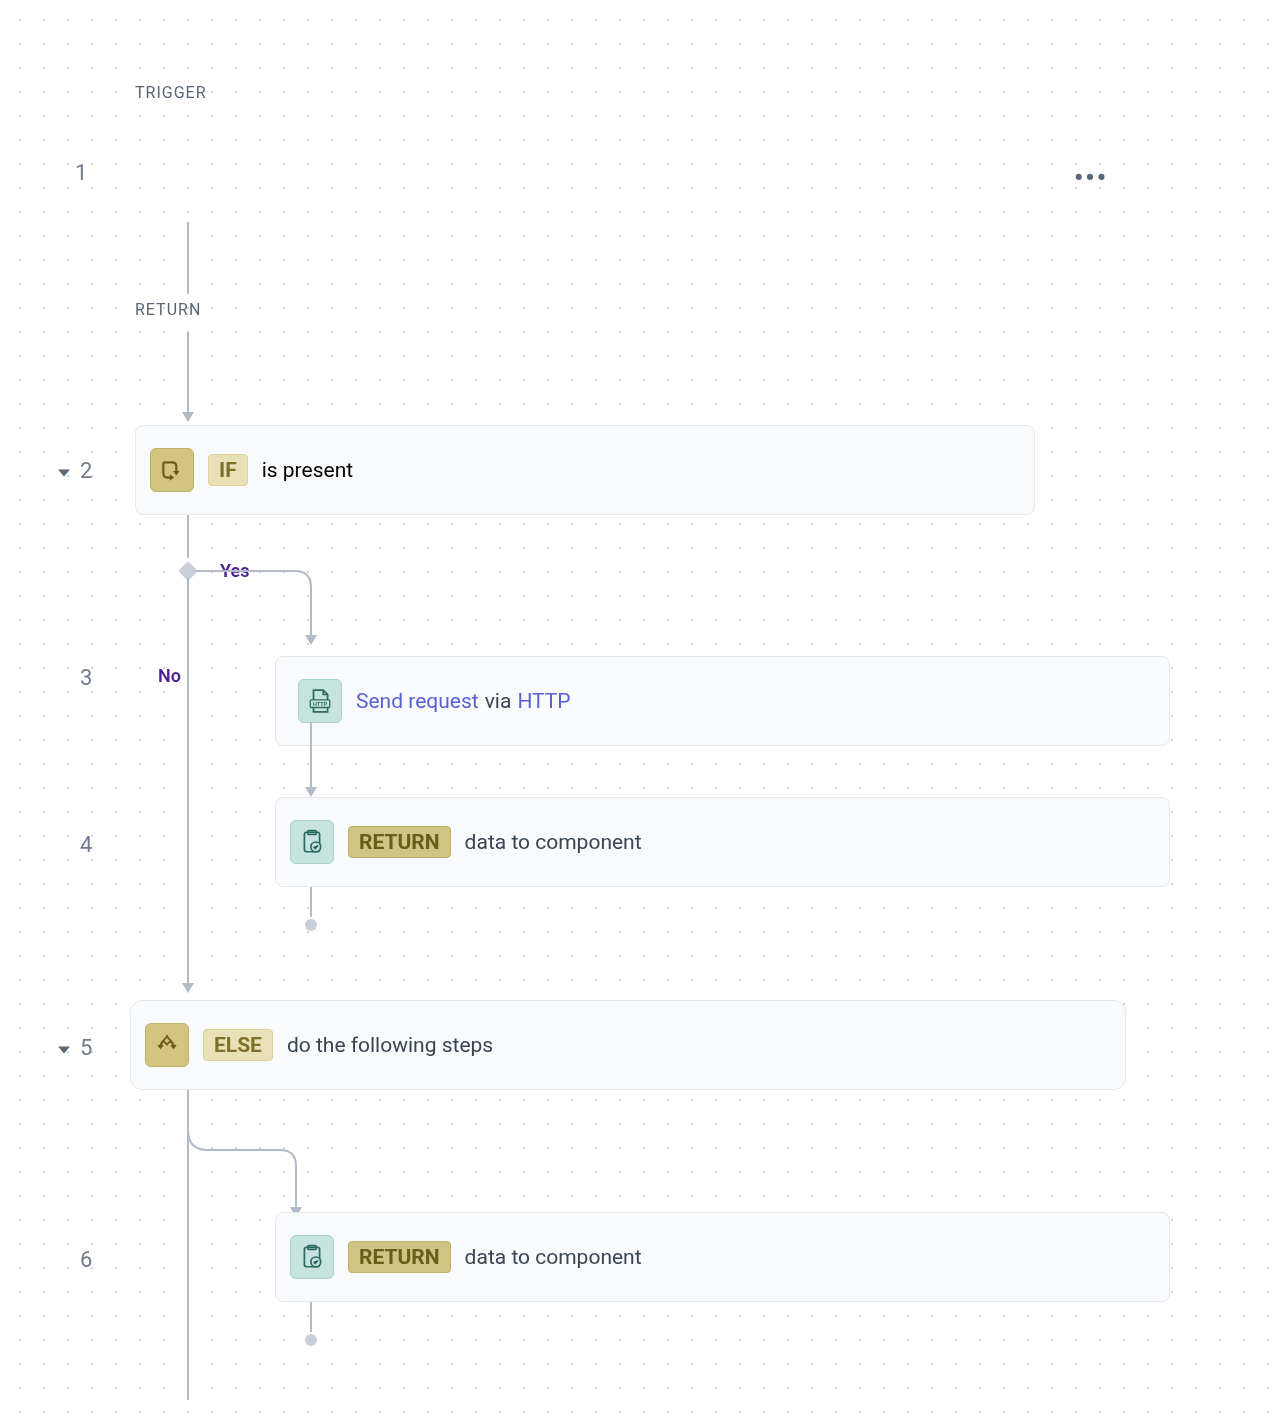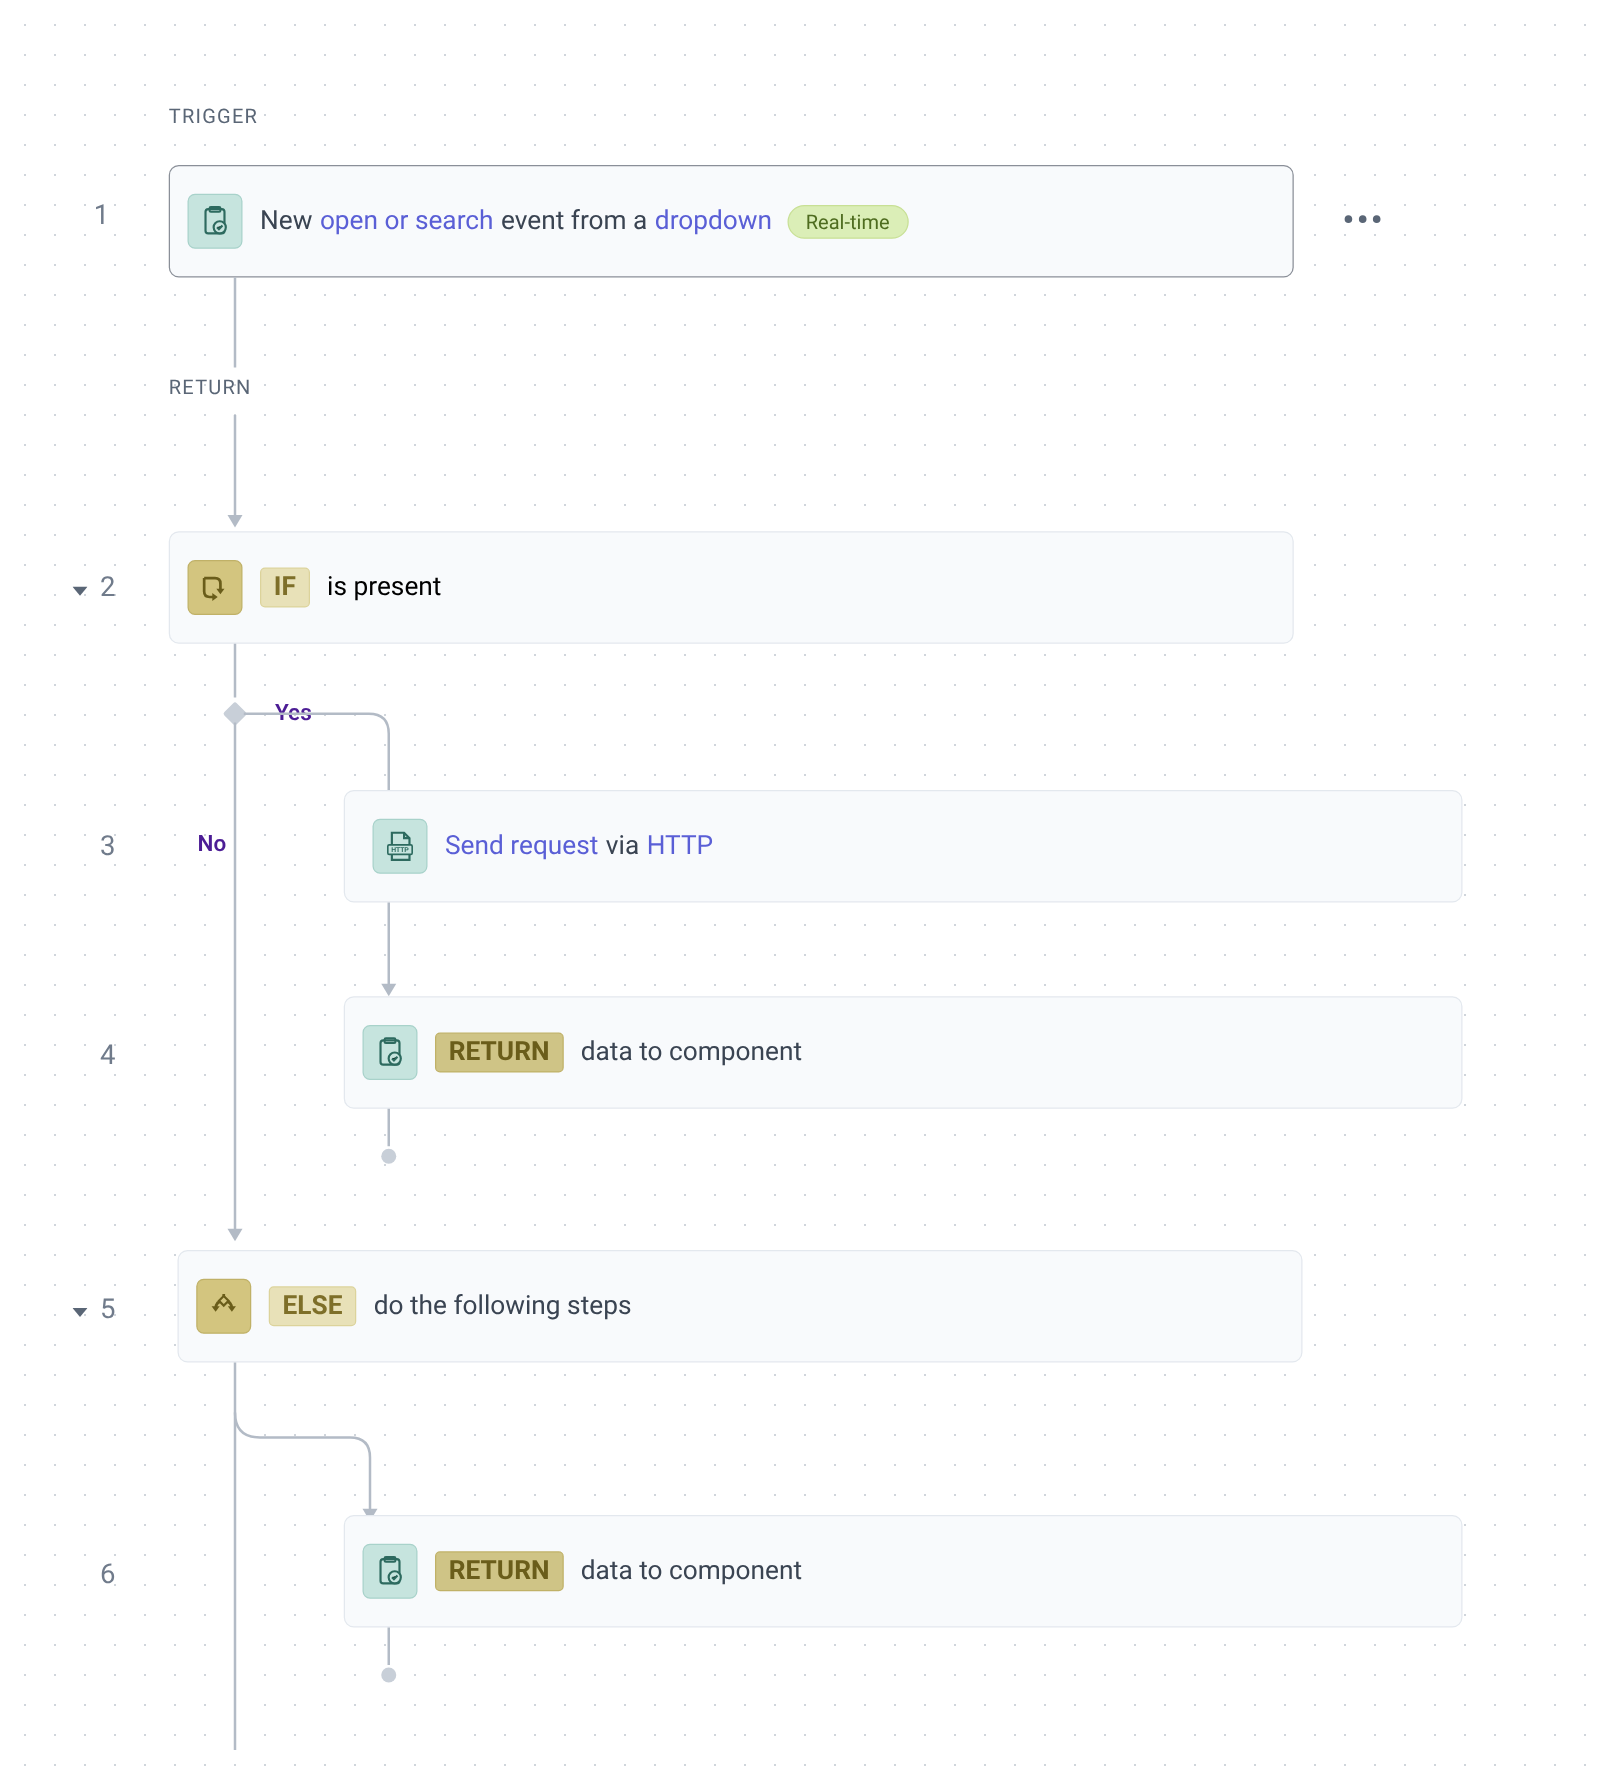"New" div.card { html: <div> <div> <svg> <rect></rect> <rect></rect> <circle></circle> <path></path> </svg> </div> <div> <span>New</span> <span>open or search</span> <span>event from a</span> <span>dropdown</span> <span>Real-time</span> </div> </div> -> none }
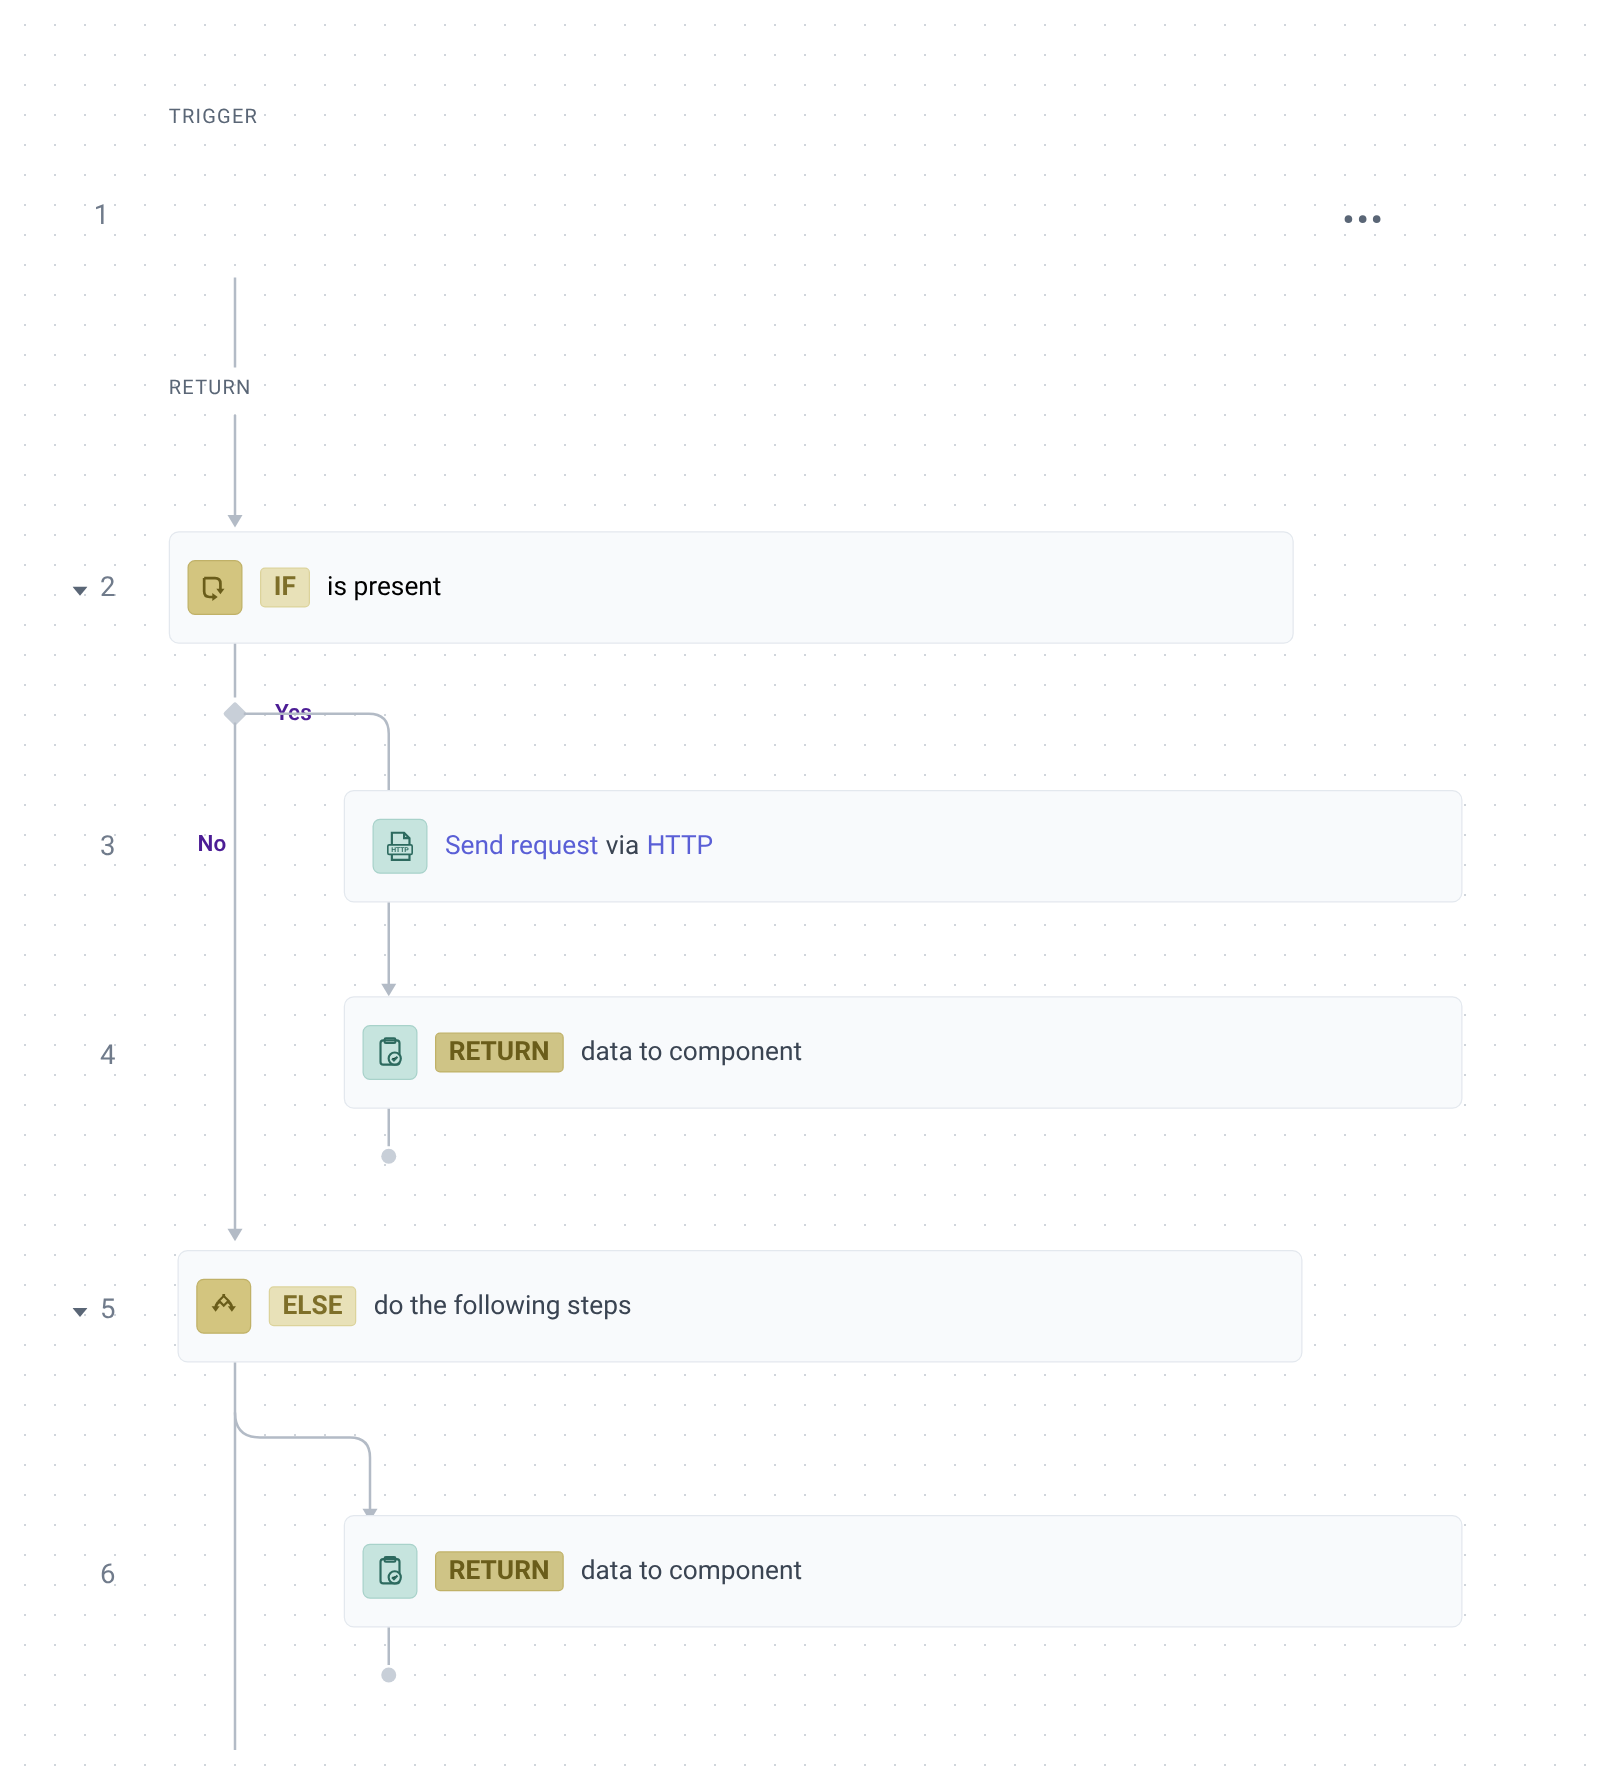"Send request" div.card { top: 632px -> 656px }
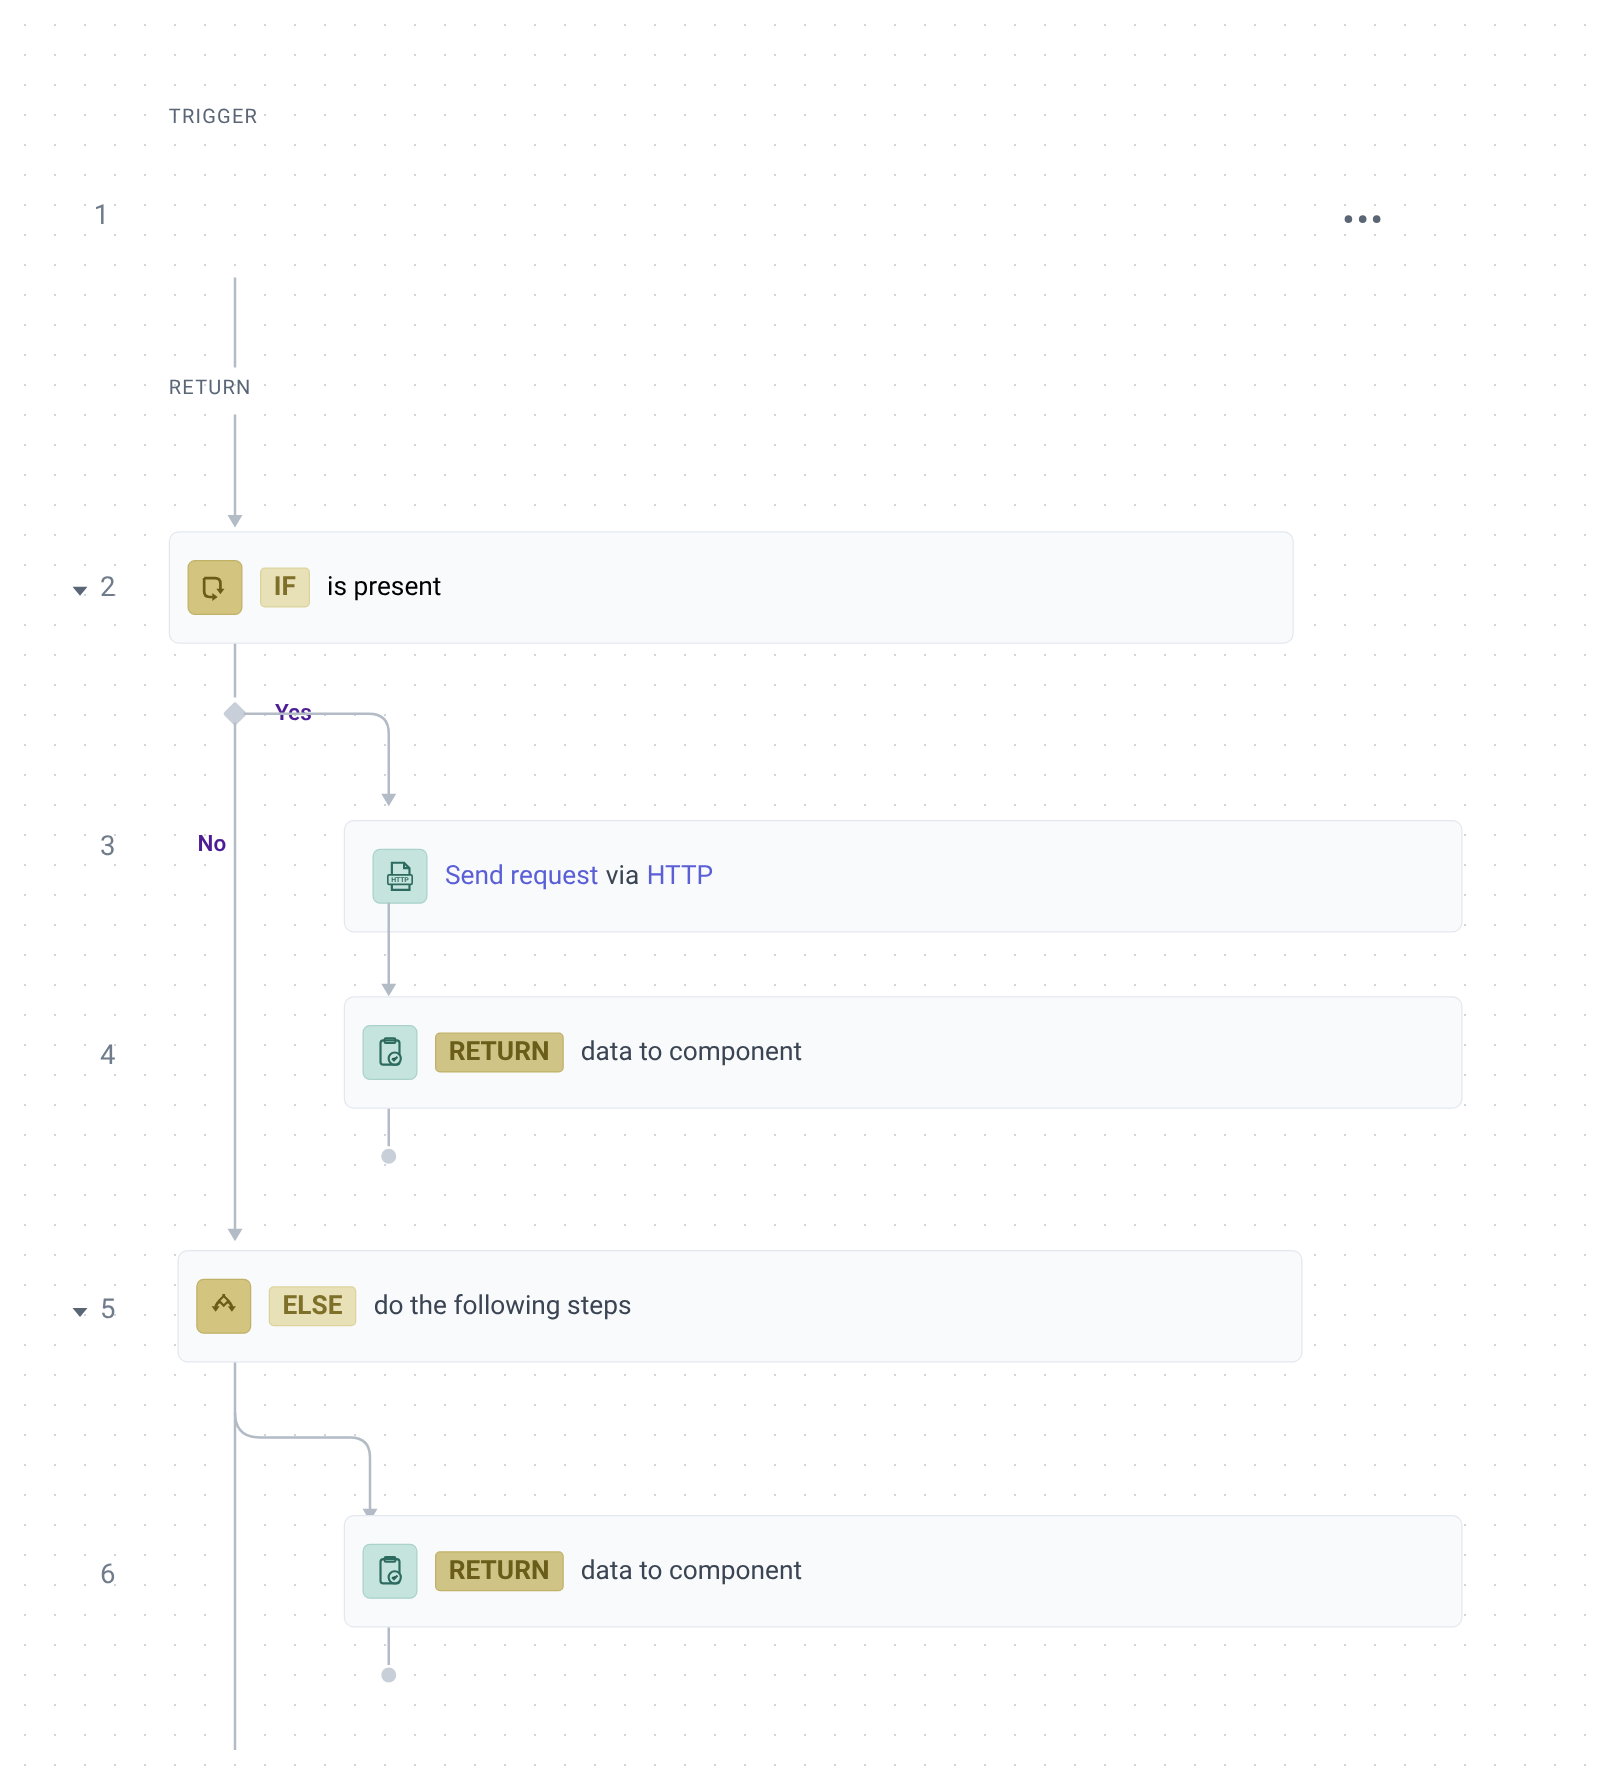"ELSE" div.card { border-radius: none -> 12px; left: 142px -> 130px; width: 900px -> 996px }
